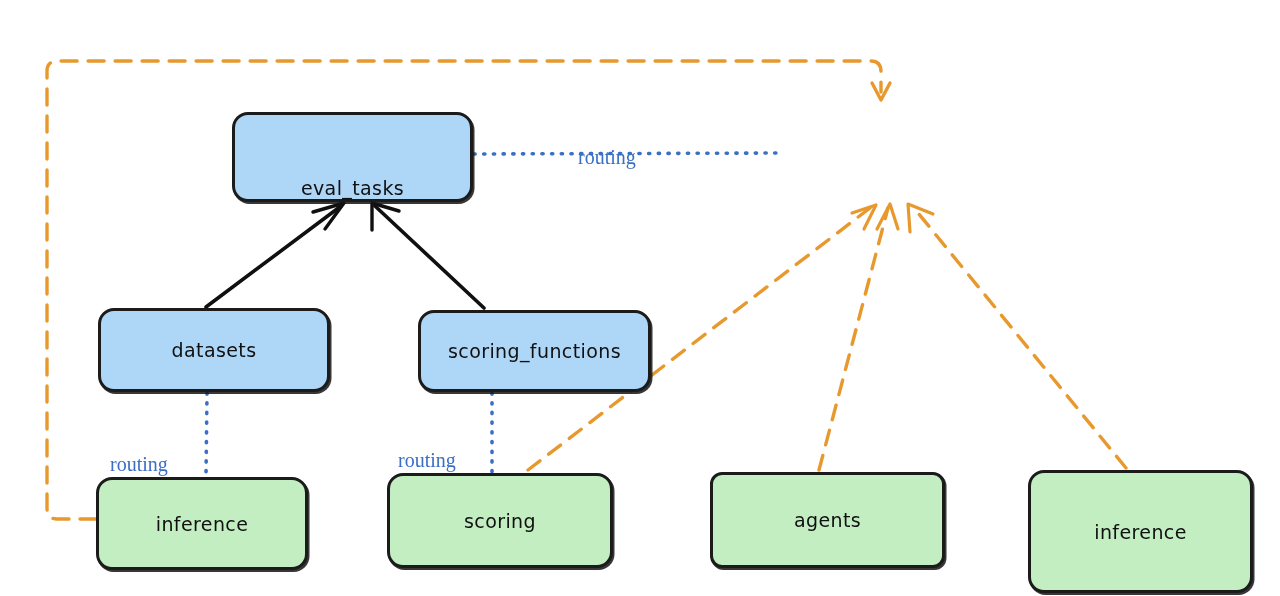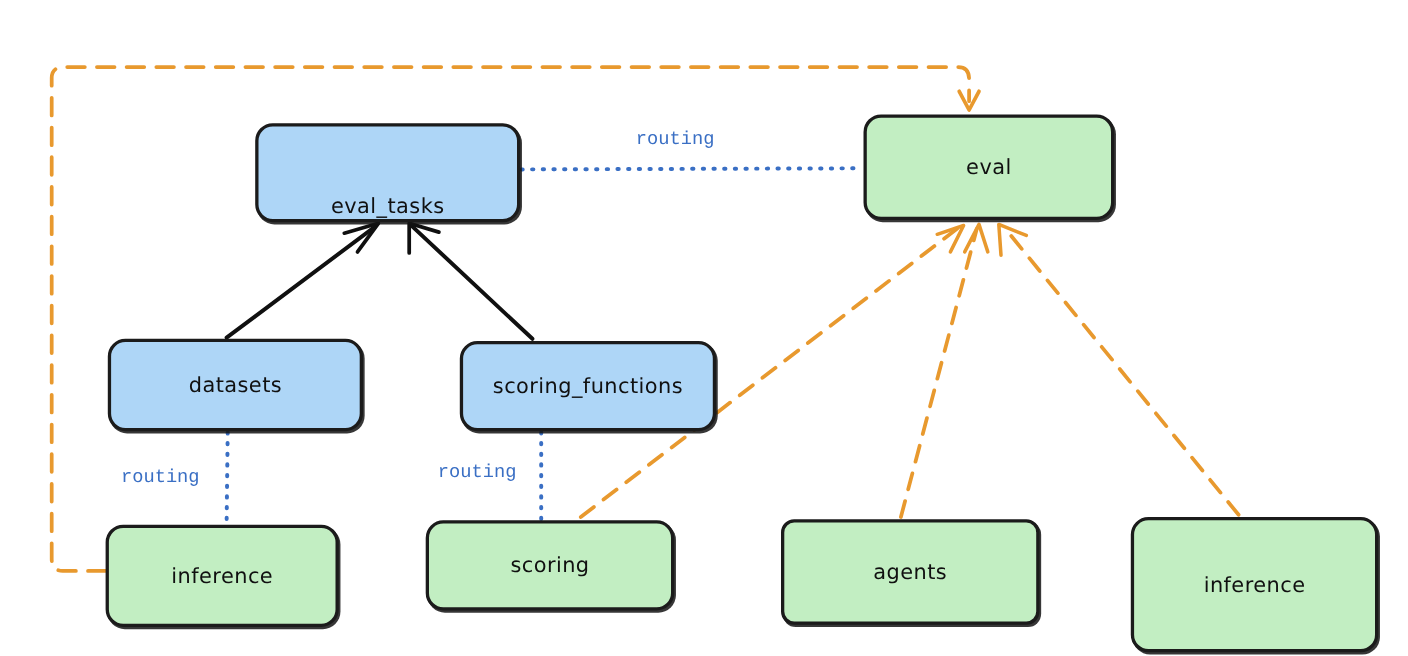"routing" .edge-label { font-family: Liberation Mono, monospace -> Liberation Serif, serif; font-size: 17px -> 20px; margin-top: none -> 28px }
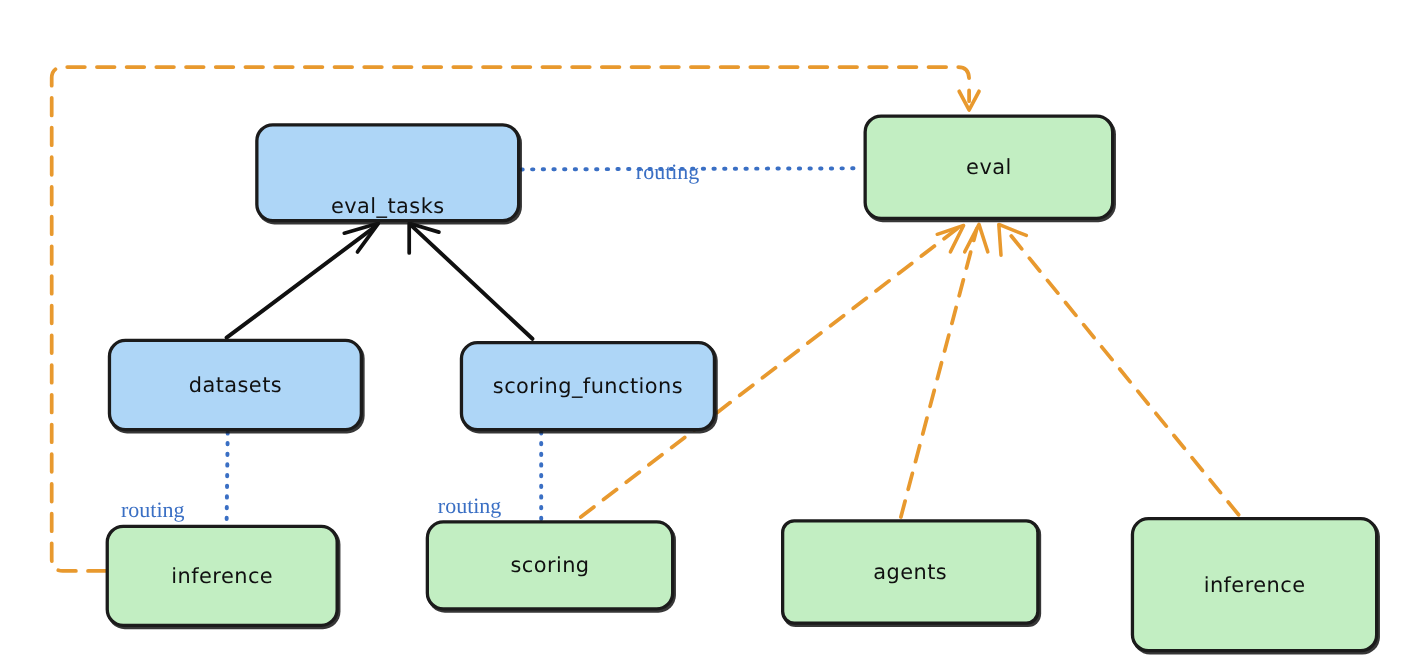"eval" div.node { html: <div> <span>eval</span> </div> -> none }
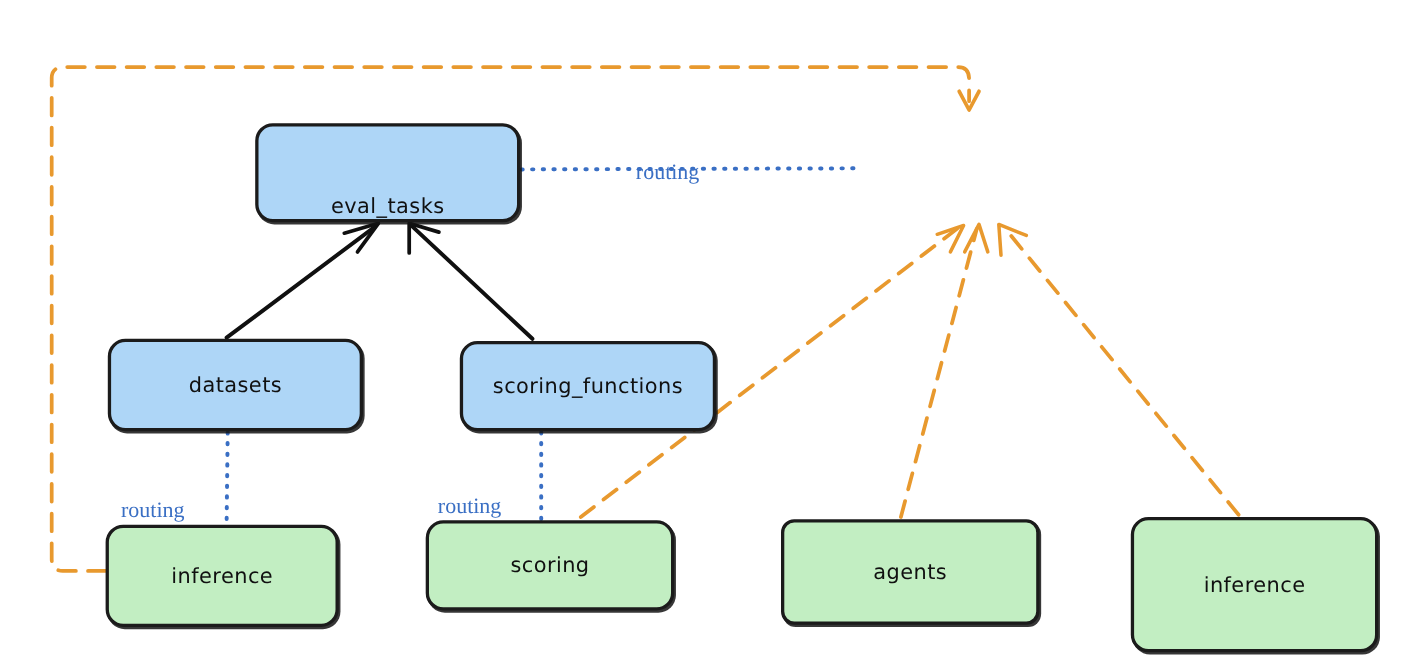"scoring" div.node { height: 82px -> 95px }
